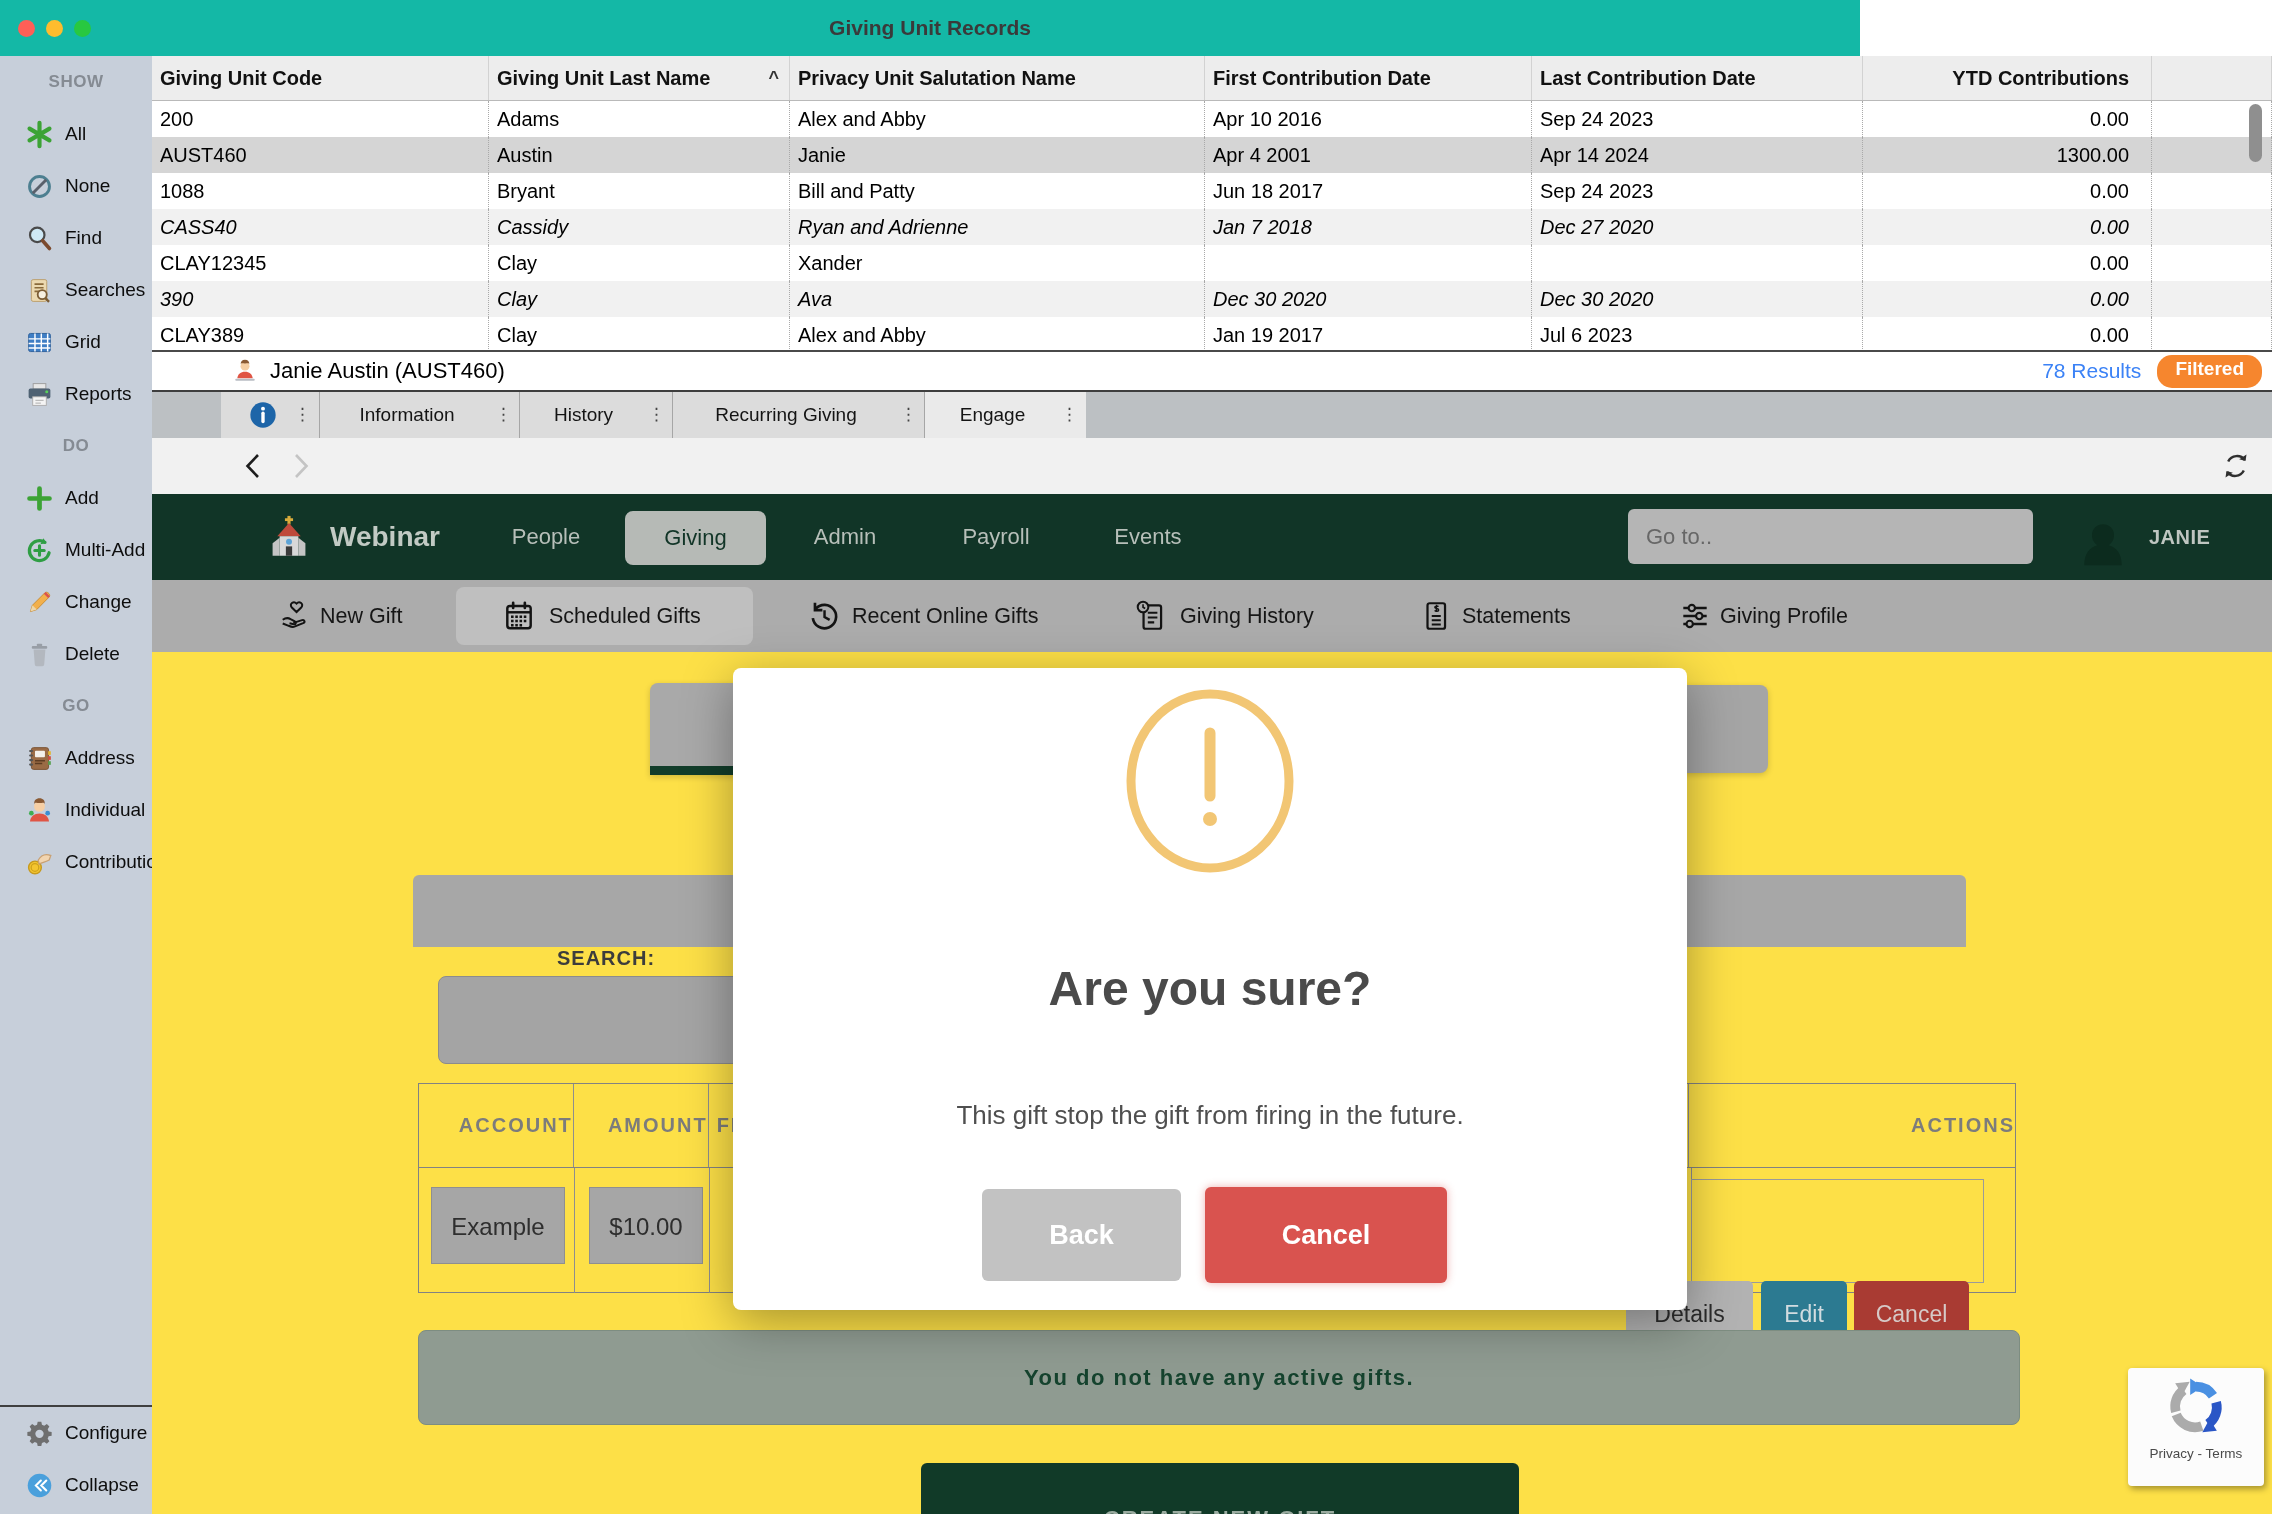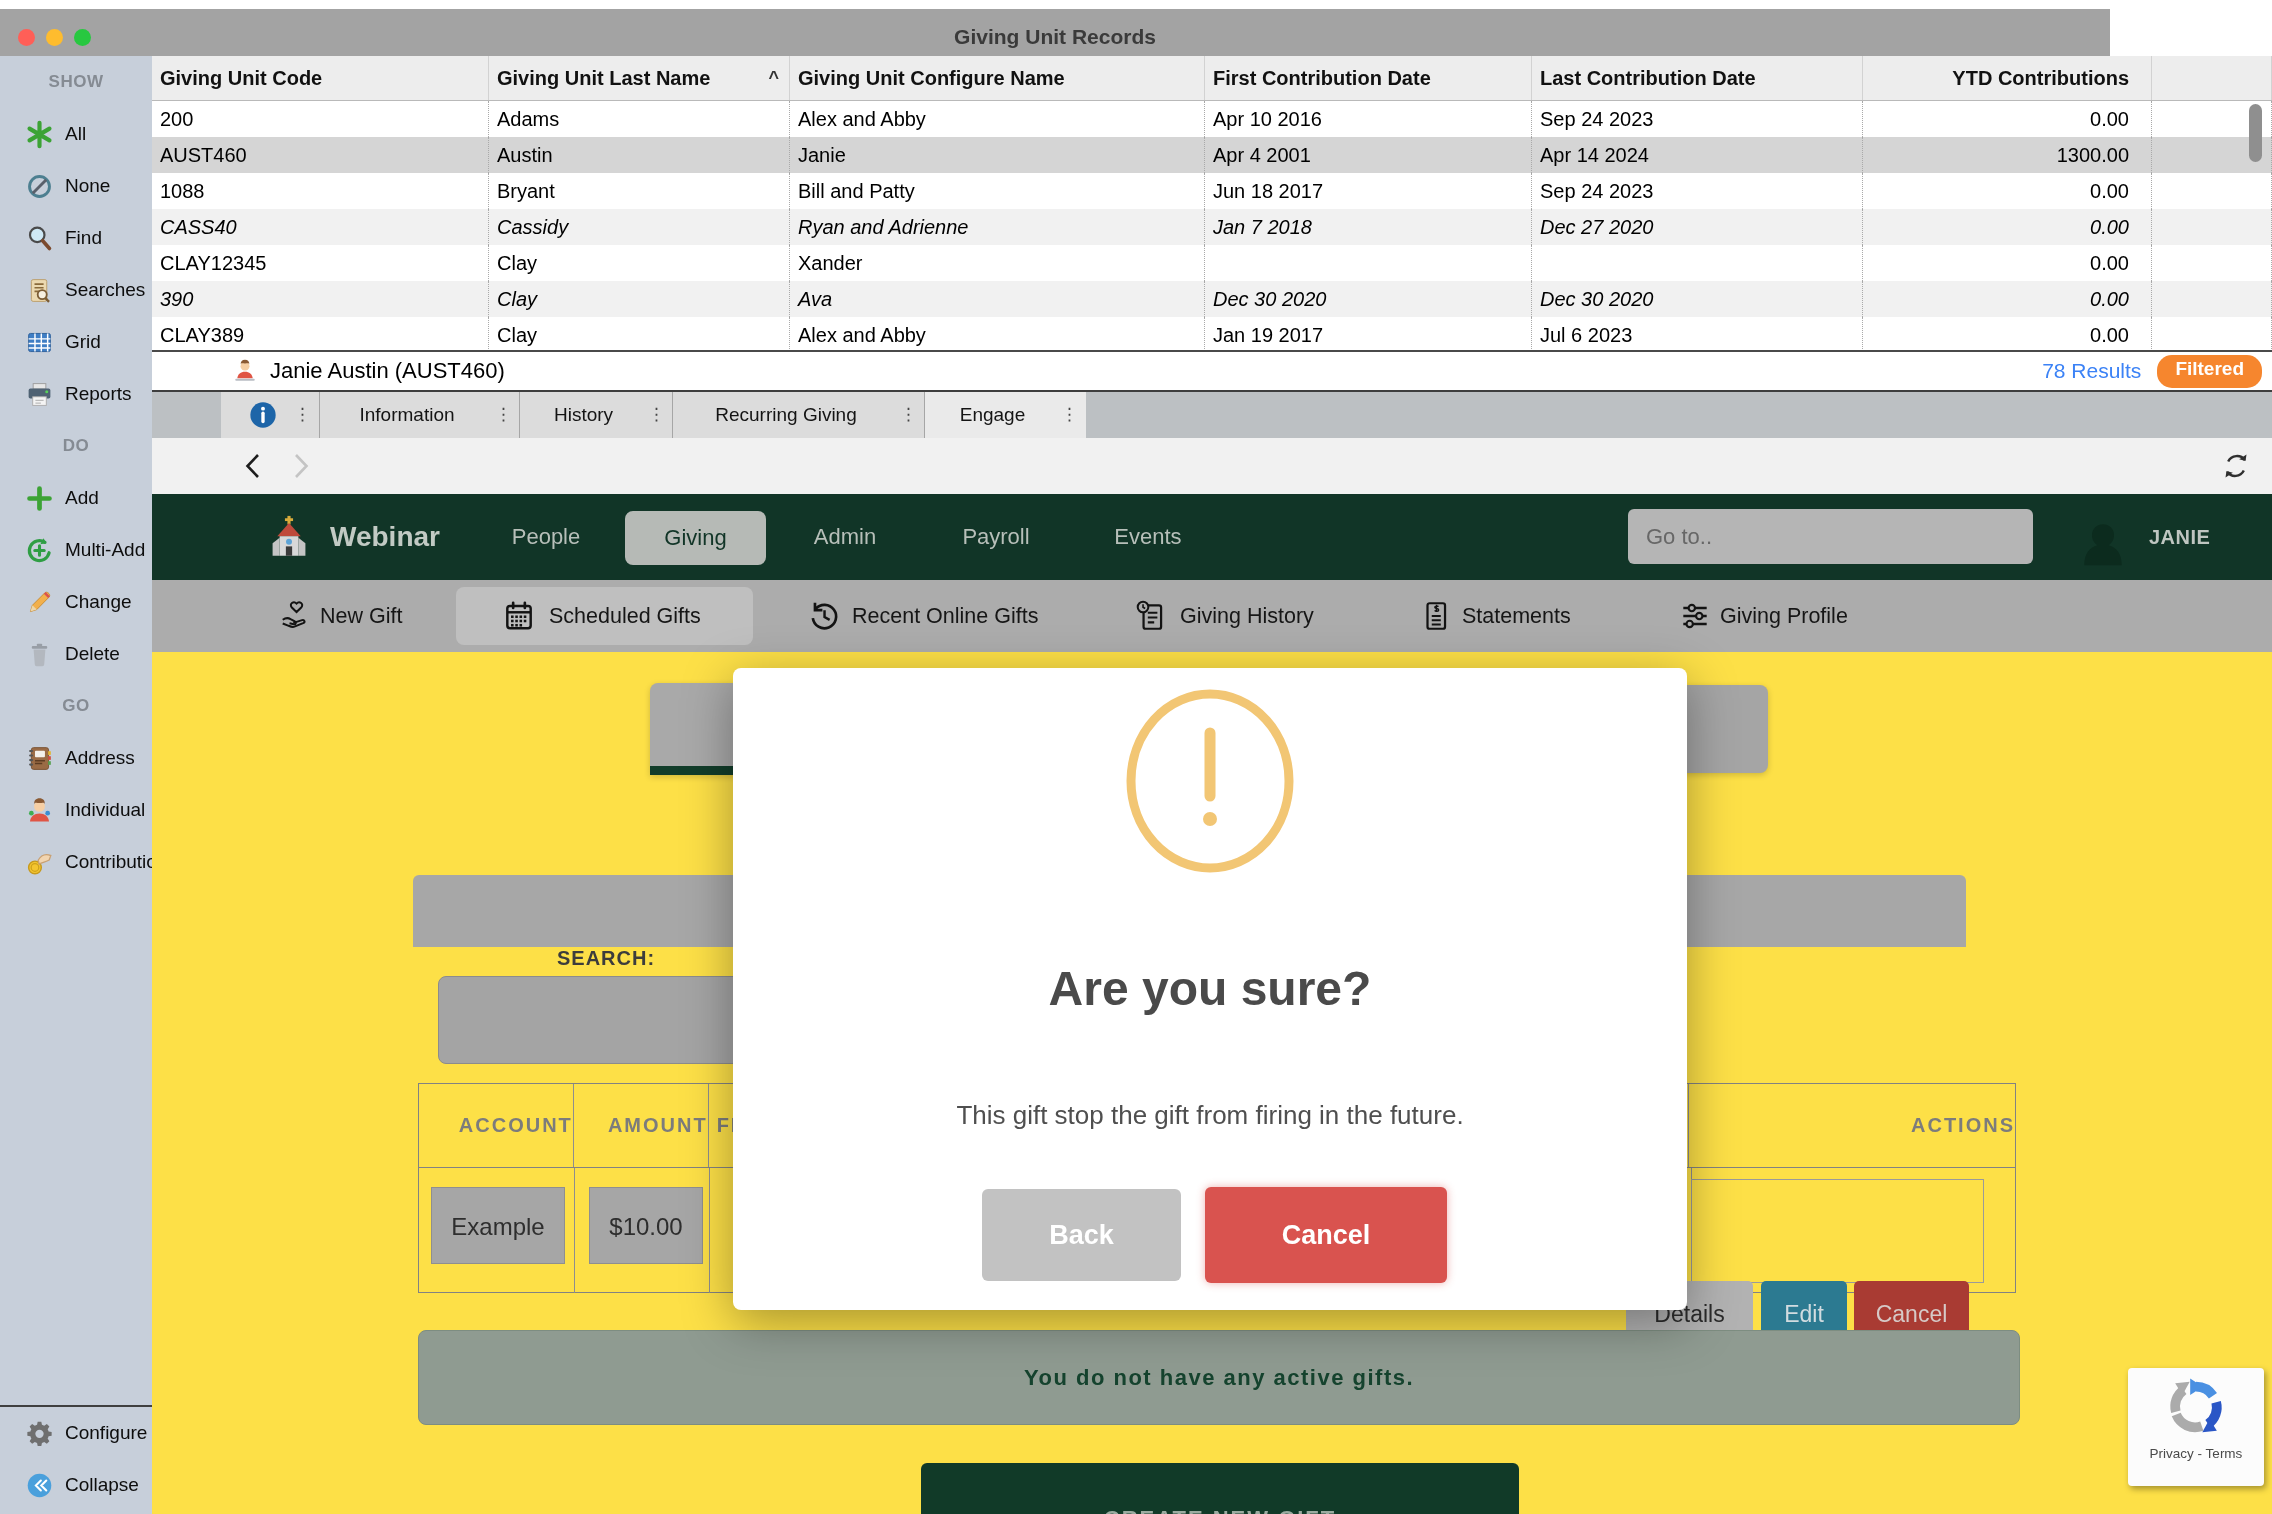"Giving Unit Records" .titlebar { background: #a3a3a3 -> #14b8a6; margin-top: 9px -> none; width: 2110px -> 1860px }
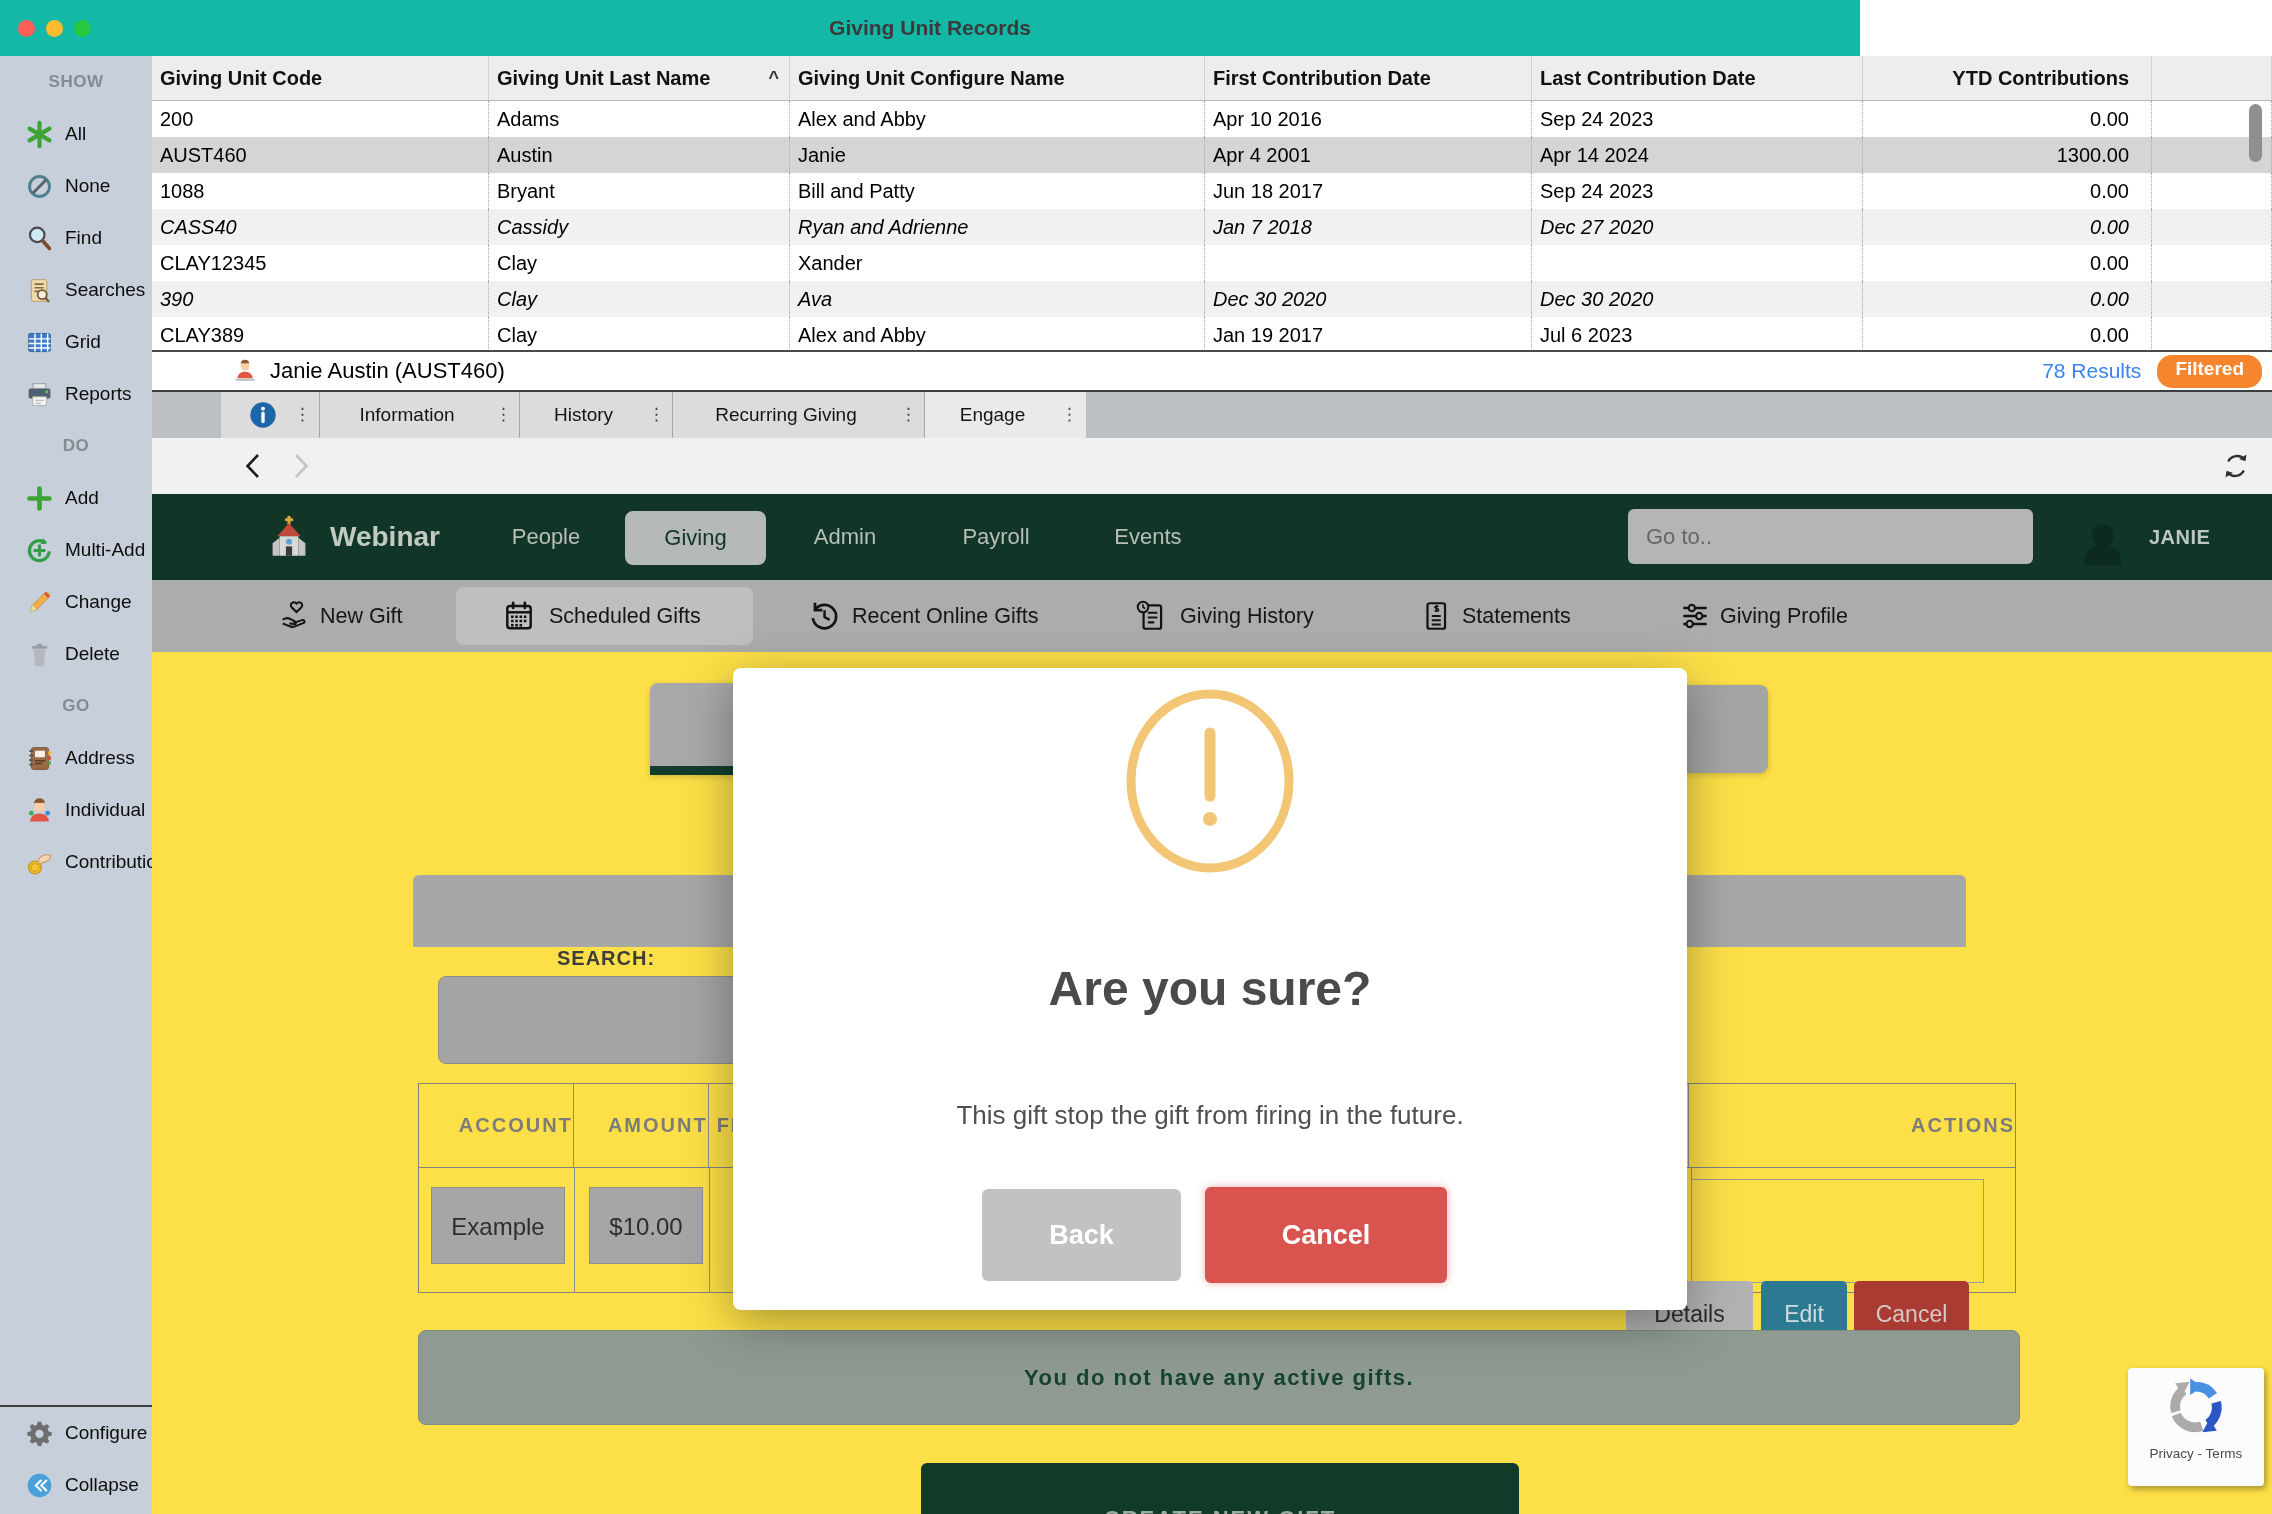"Giving Unit Configure Name" div.fm-th { text: Giving Unit Configure -> Privacy Unit Salutation }
